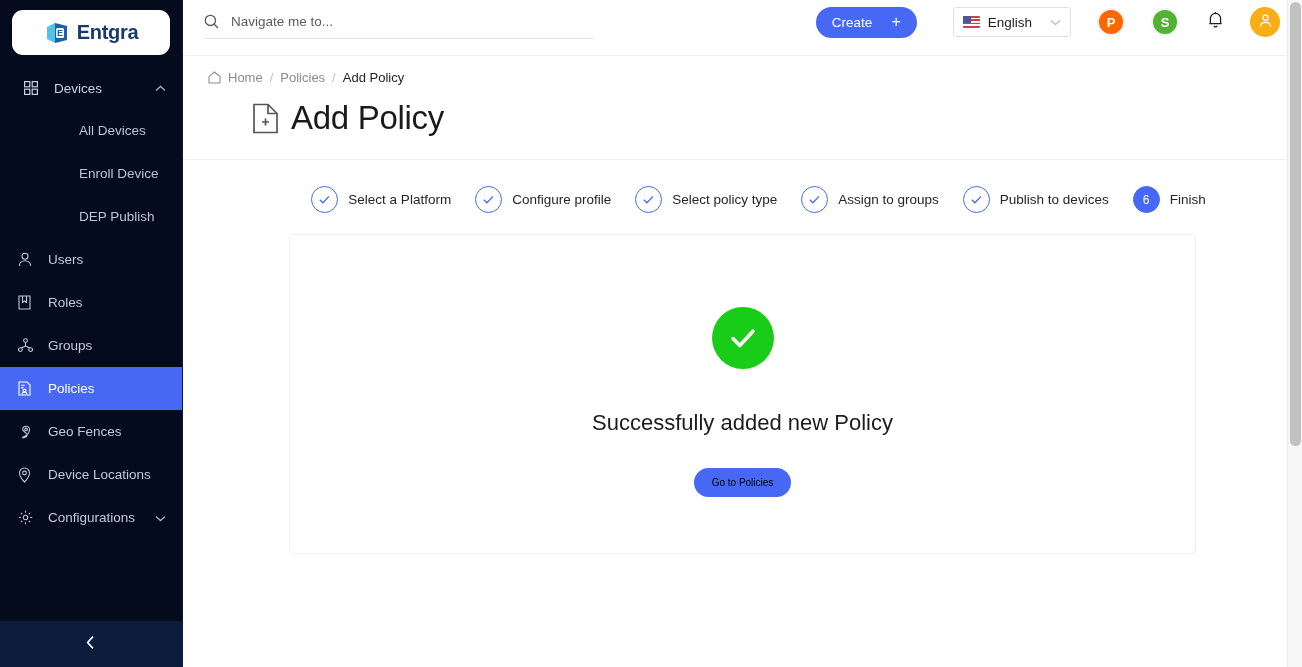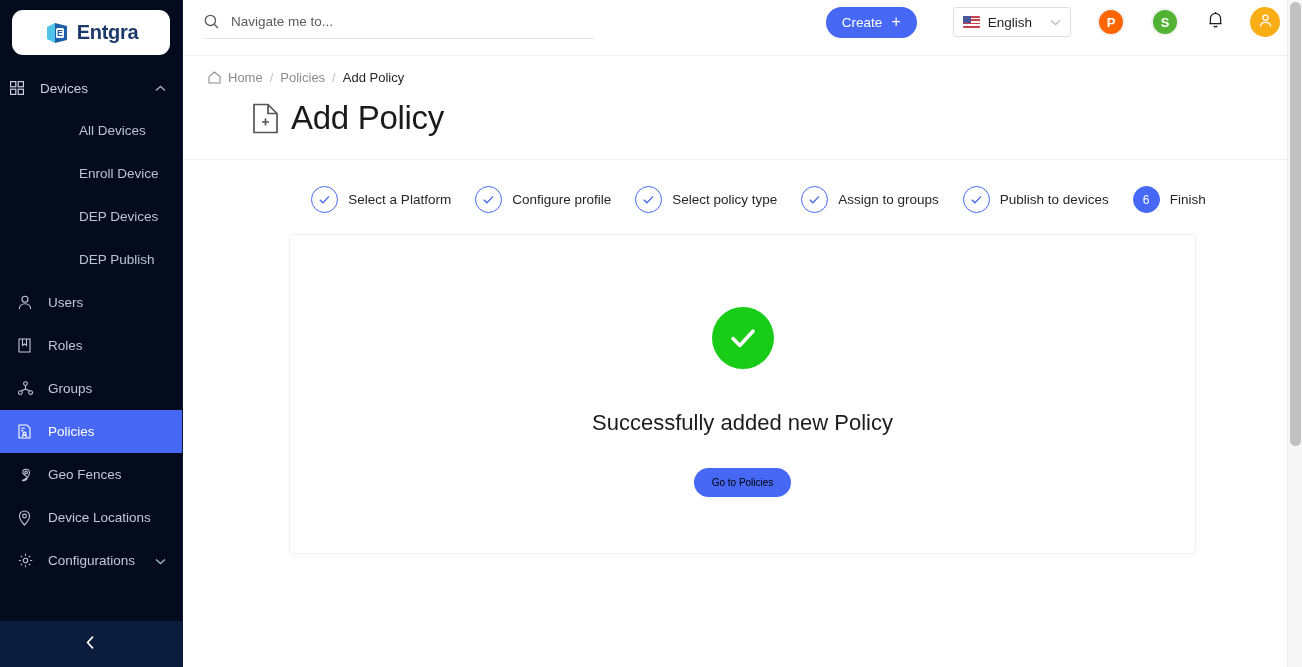"Create" .create-btn { gap: 9px -> 19px }
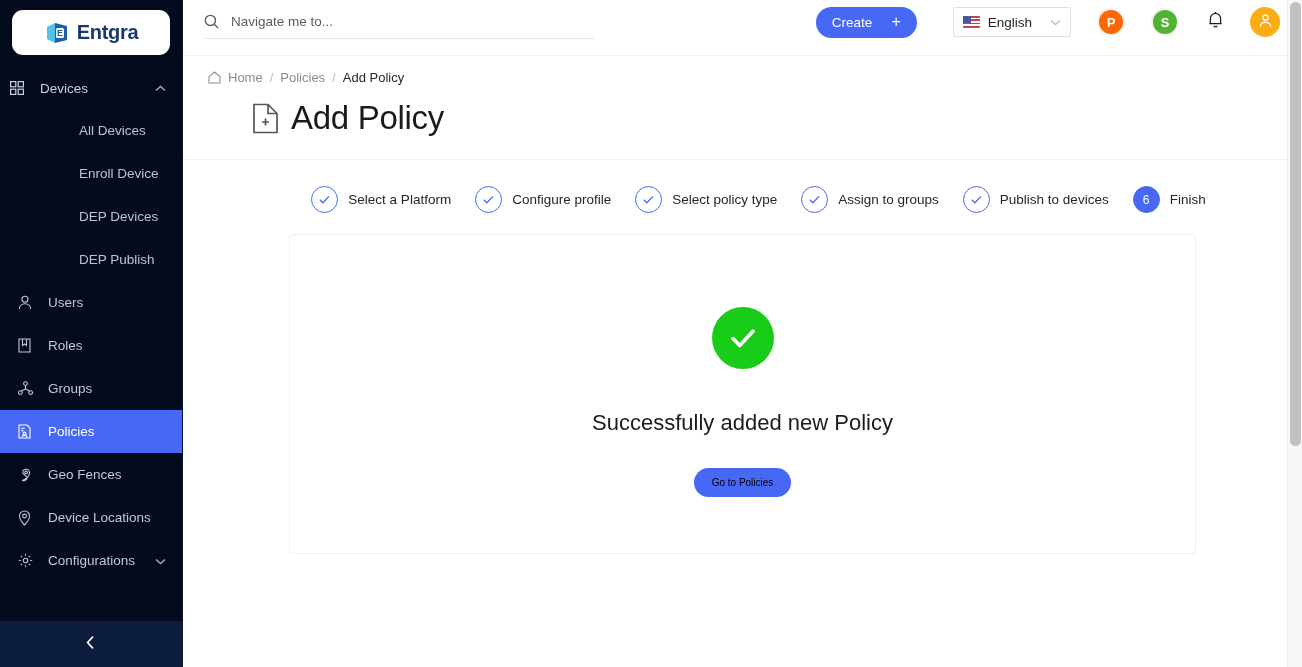"Devices" .nav-group-header { padding: 0 16px 0 10px -> 0 16px 0 24px }
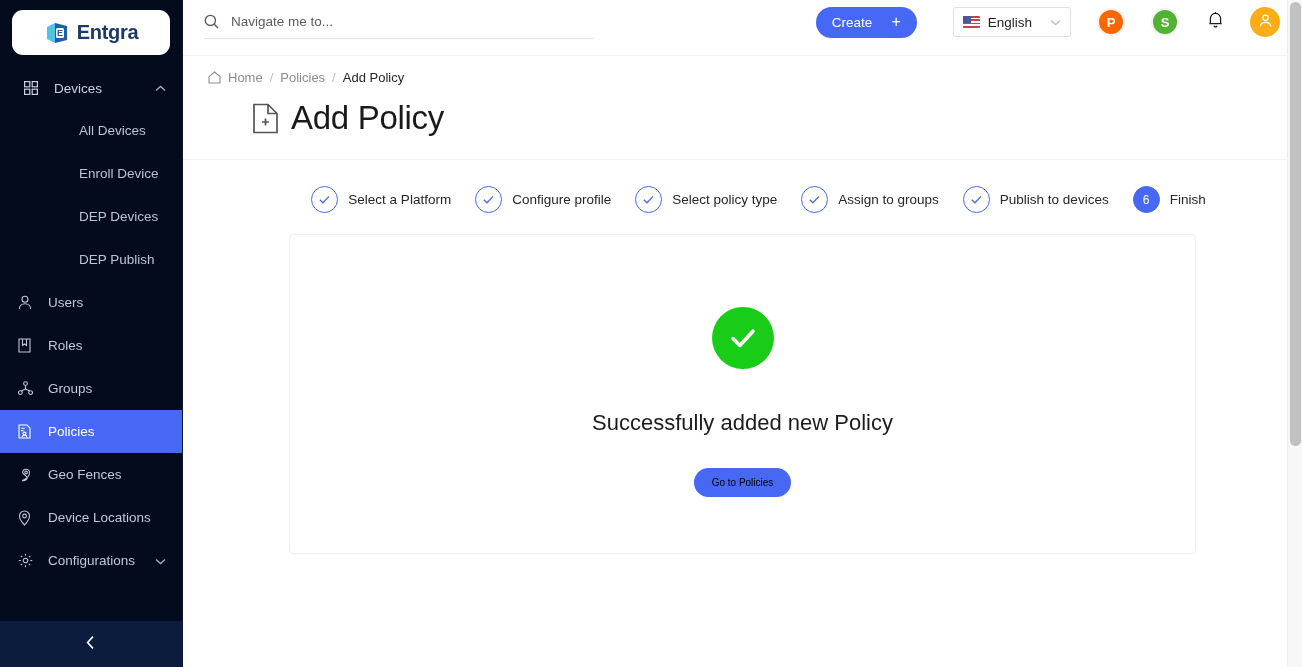"DEP Devices" div.nav-item { html: <div> <span>DEP Devices</span> </div> -> none }
